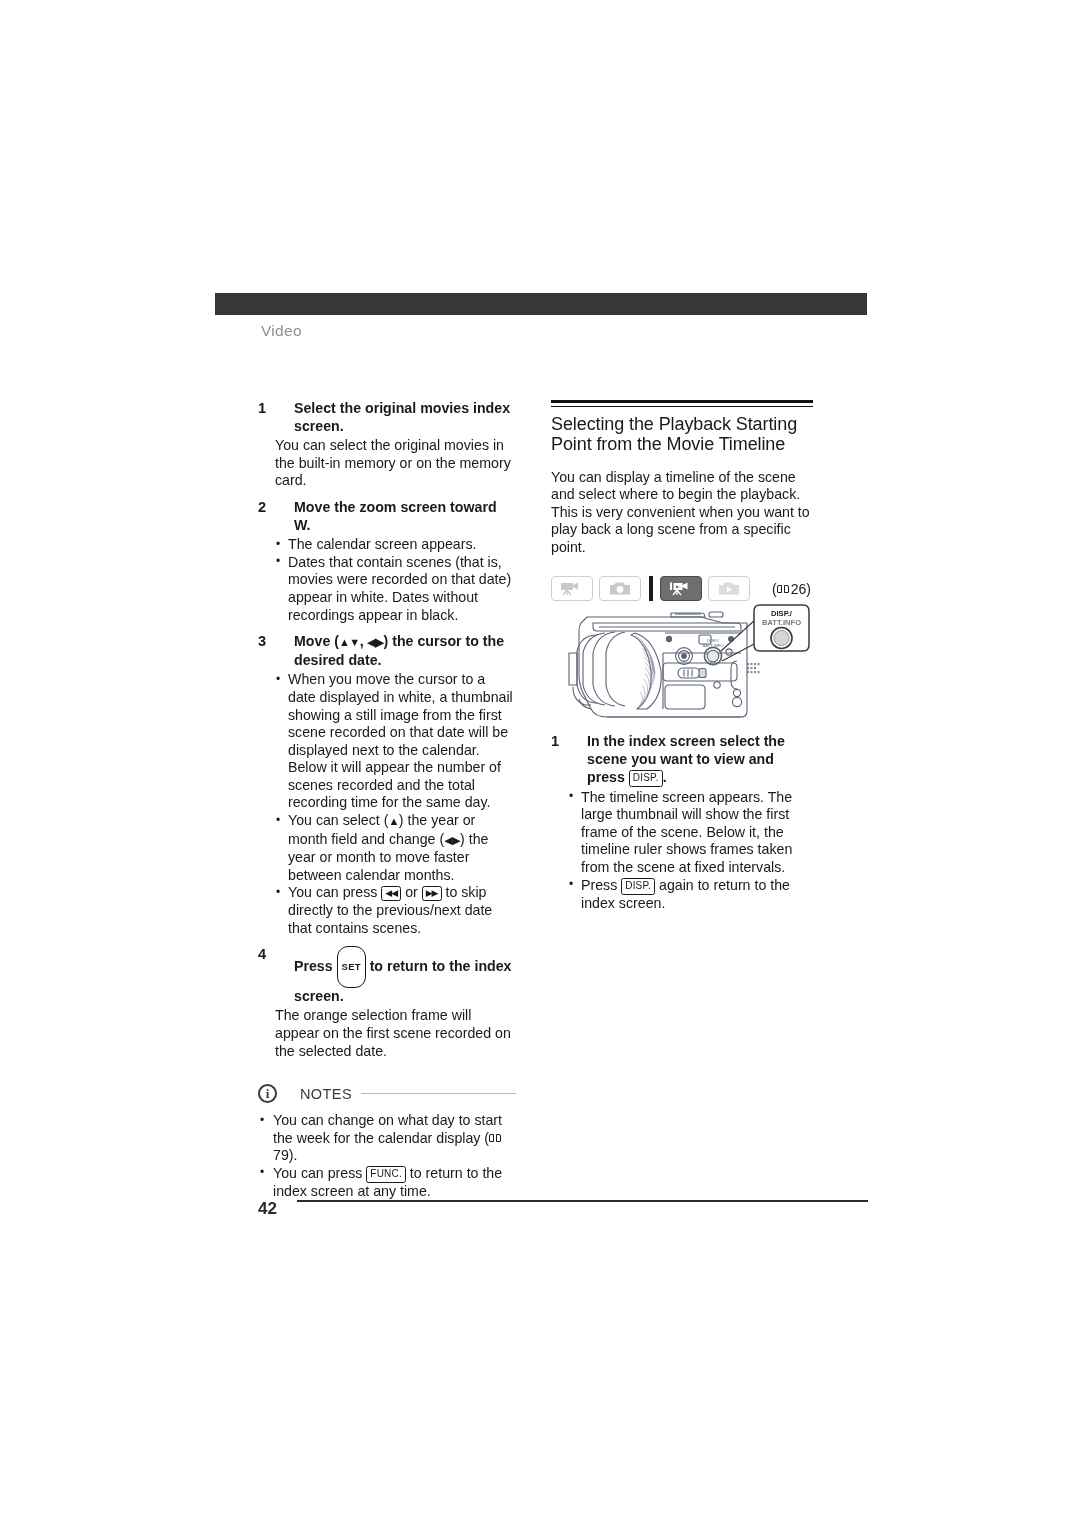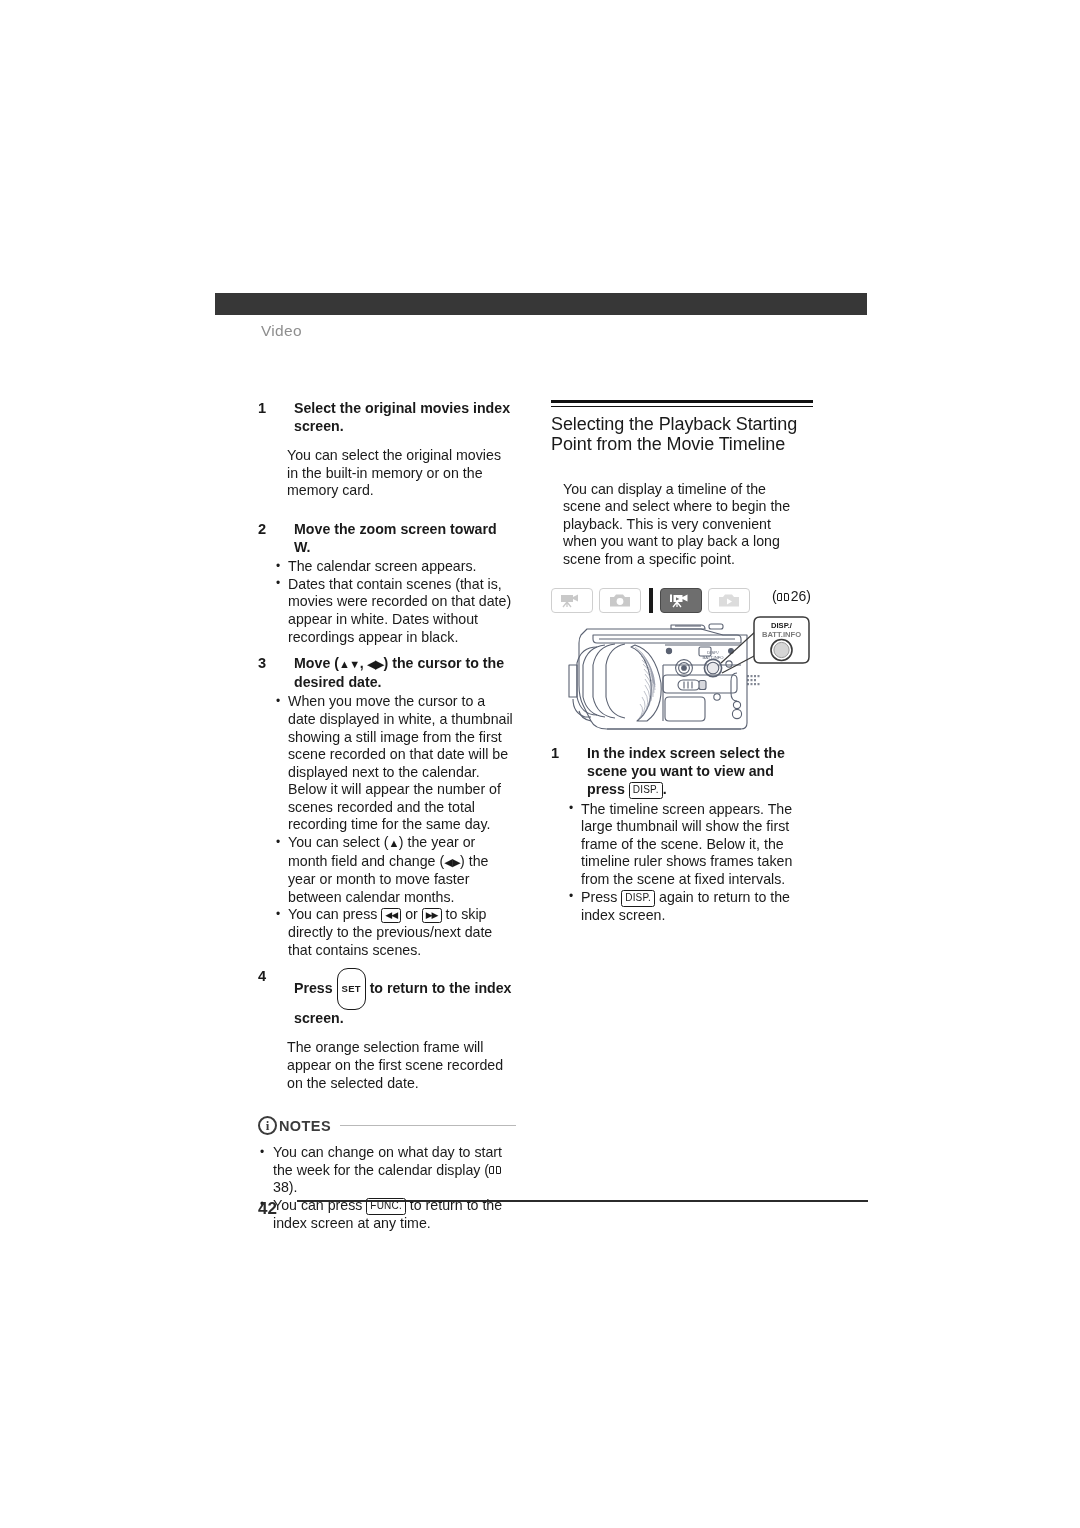"You can select the original" .step-body p { margin: 12px -> 0 }
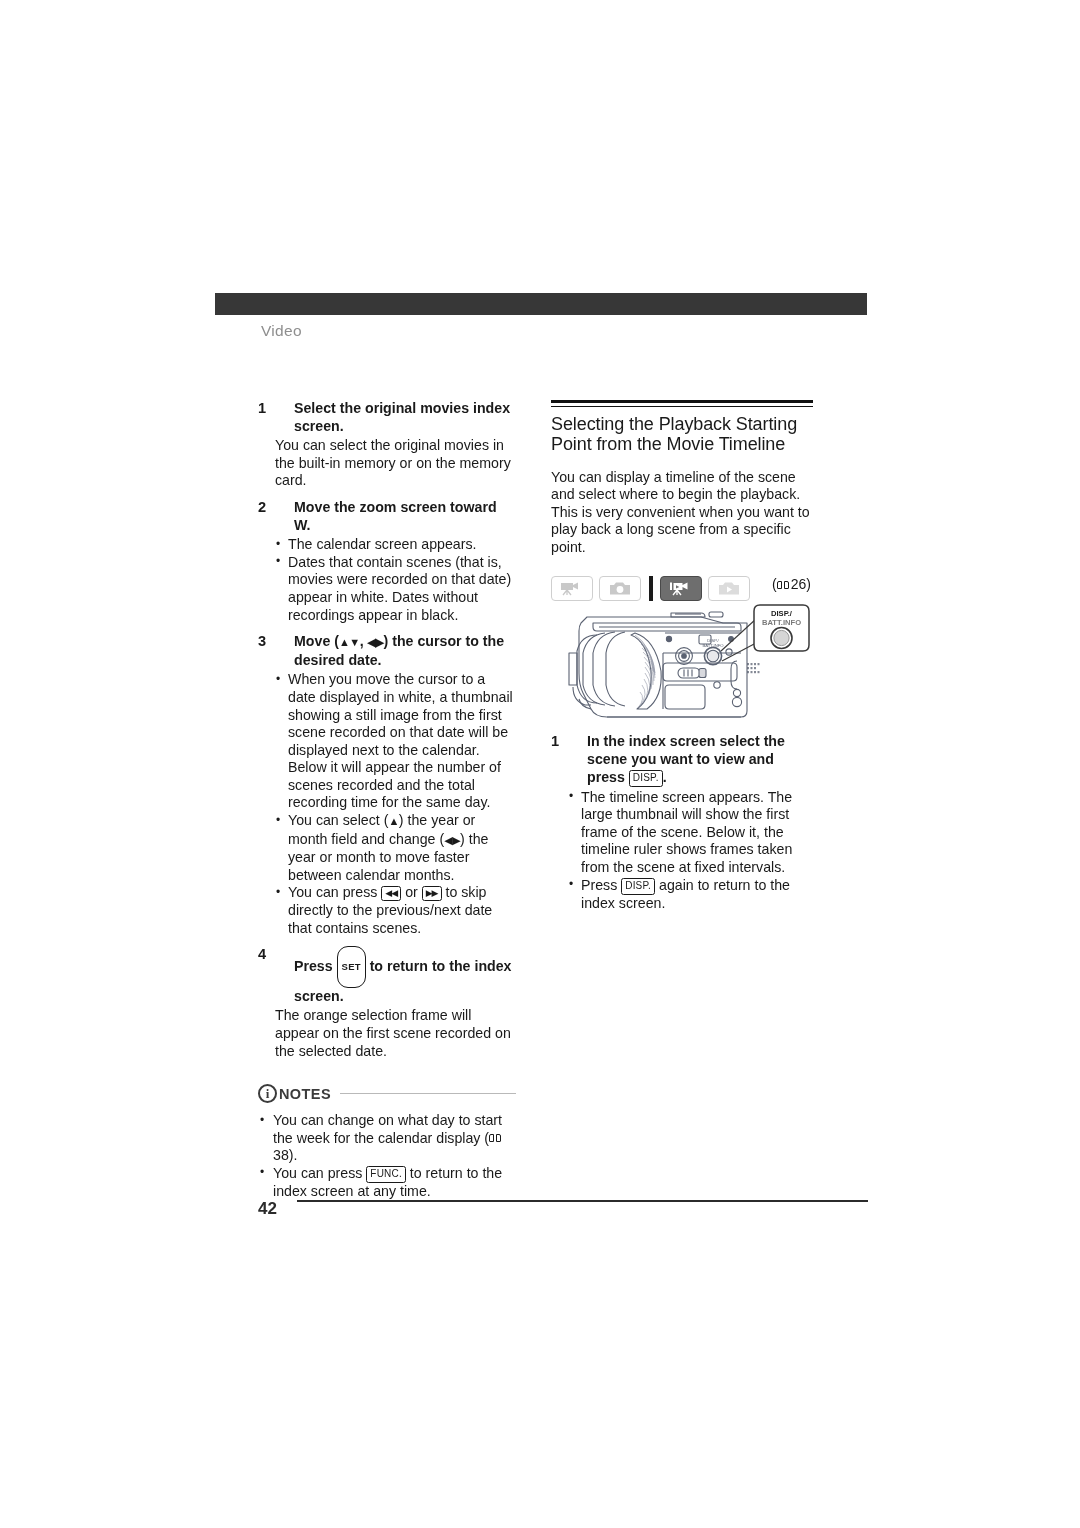"( 26)" .mode-row { align-items: none -> center }
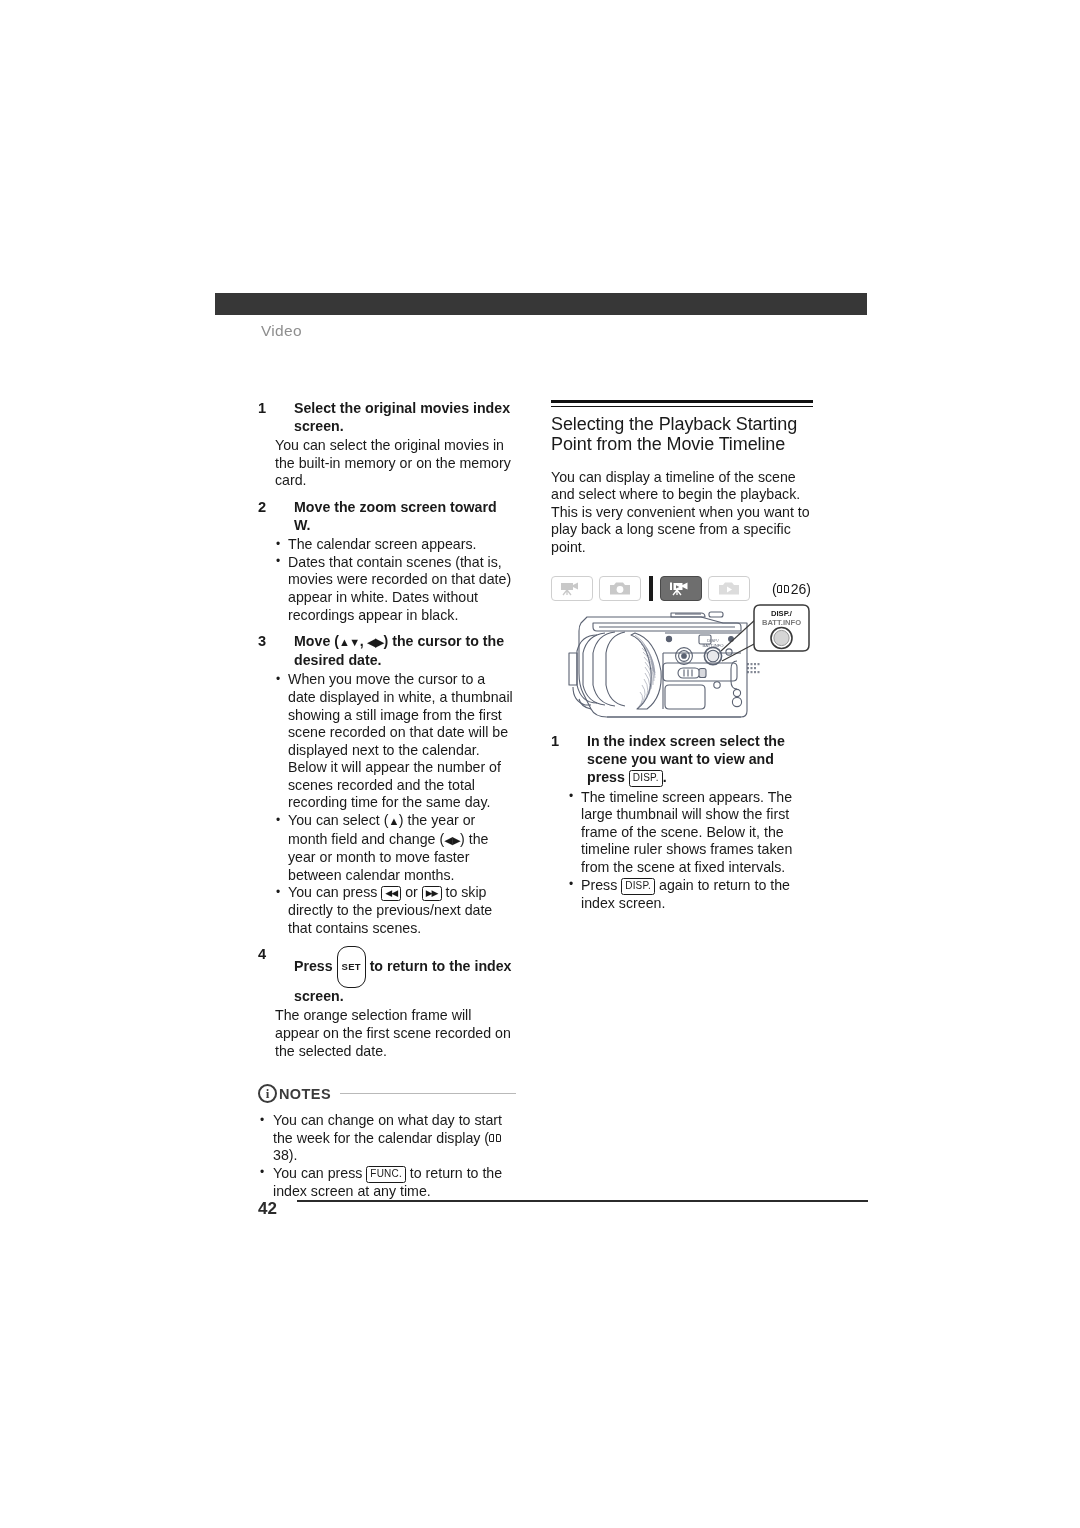"NOTES" .notes-title { font-weight: bold -> normal; margin-left: 2px -> 23px }
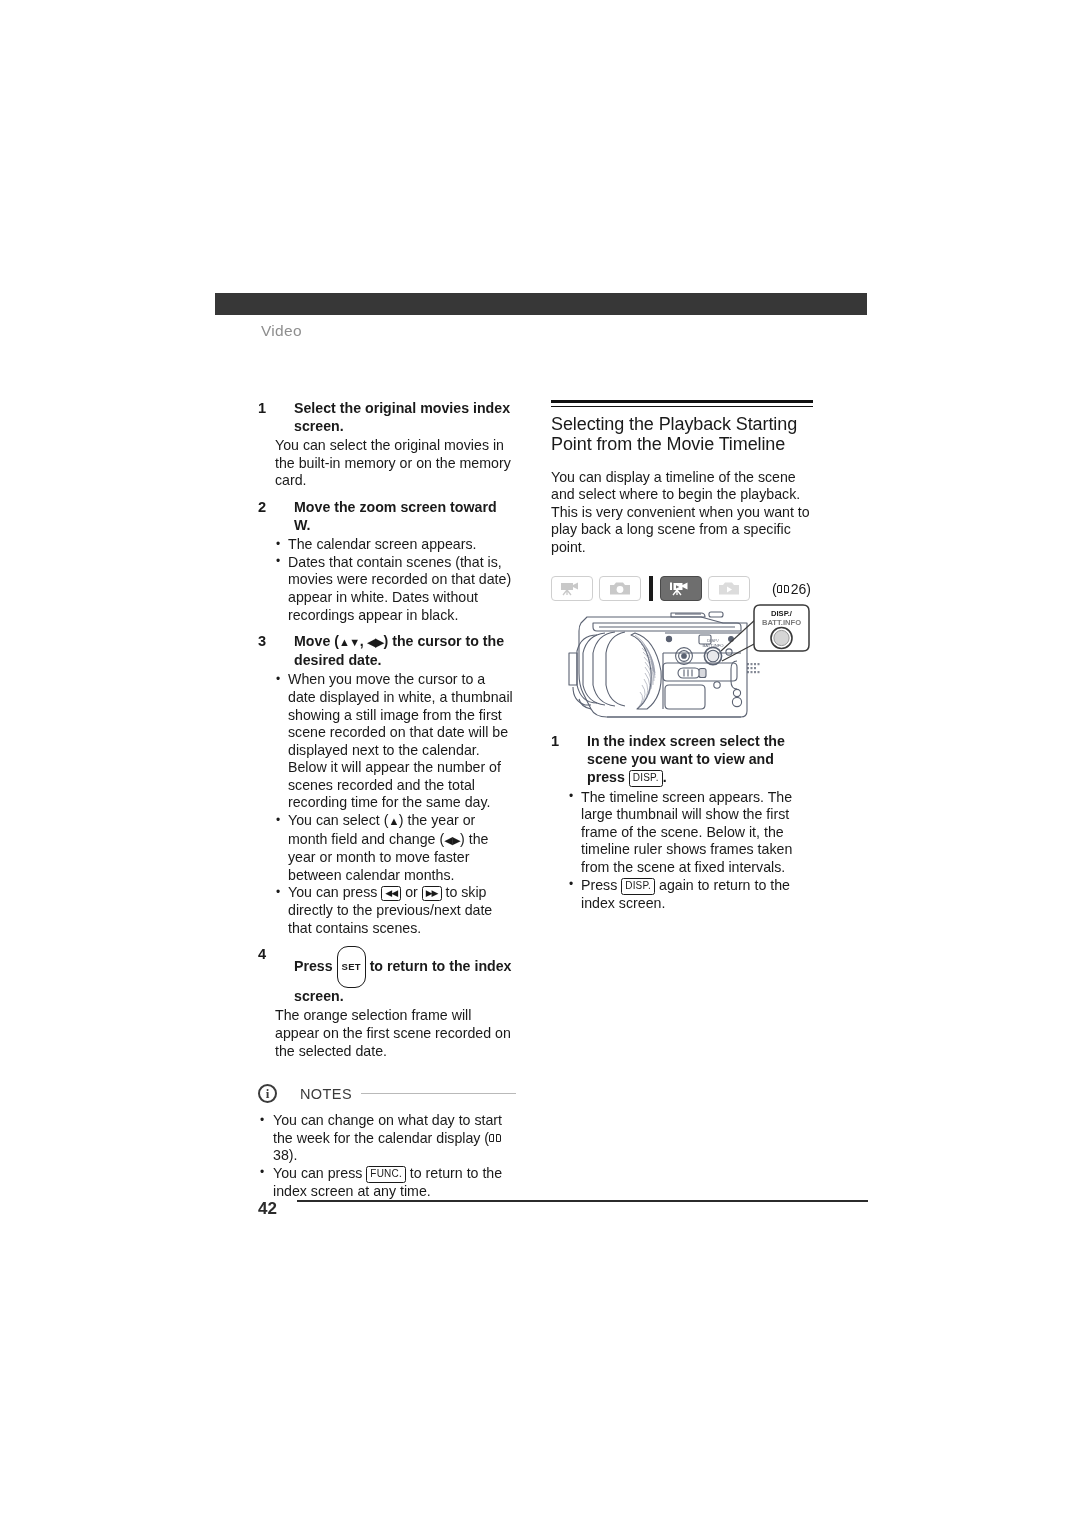"38" span { text: 38 -> 79 }
